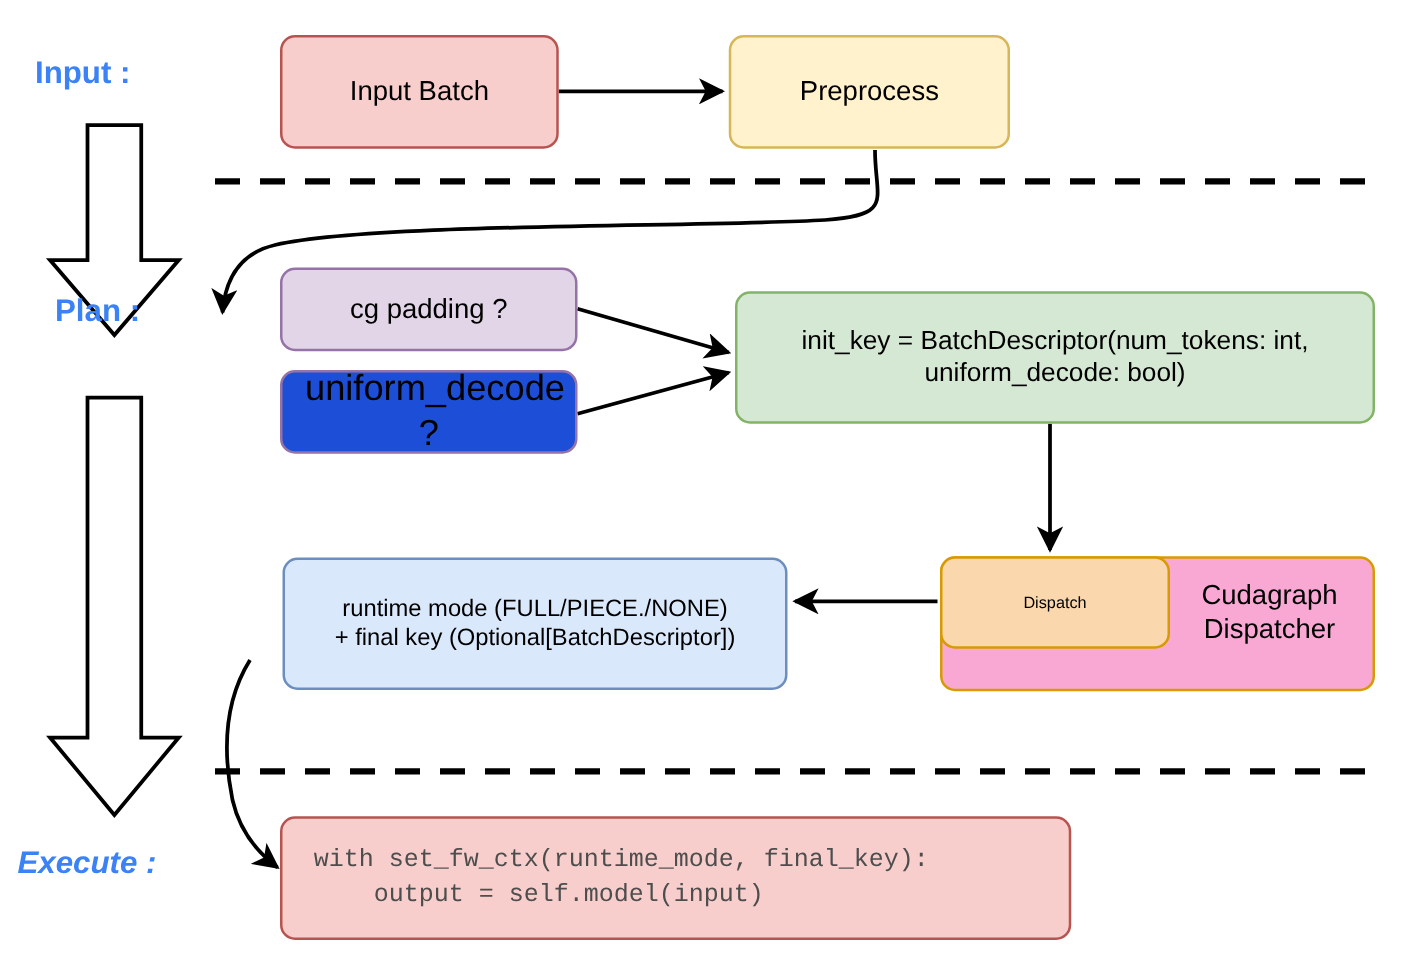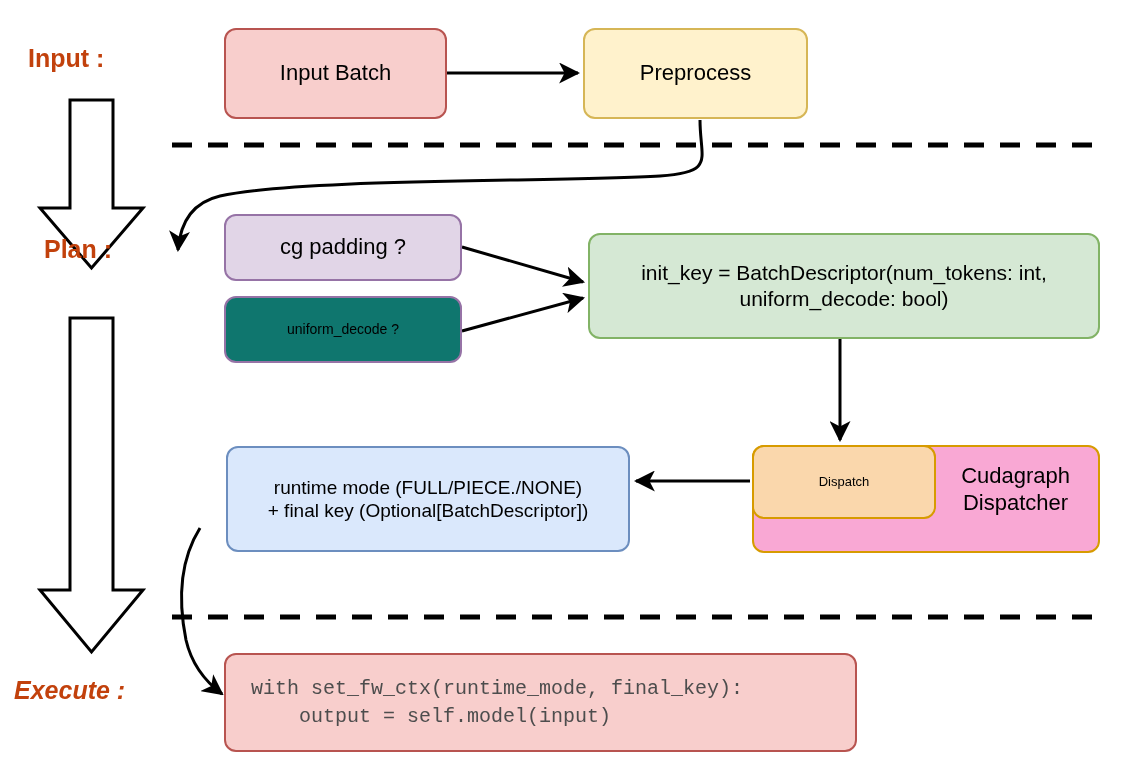"Input :" .stage-label { color: #c2410c -> #3b82f6 }
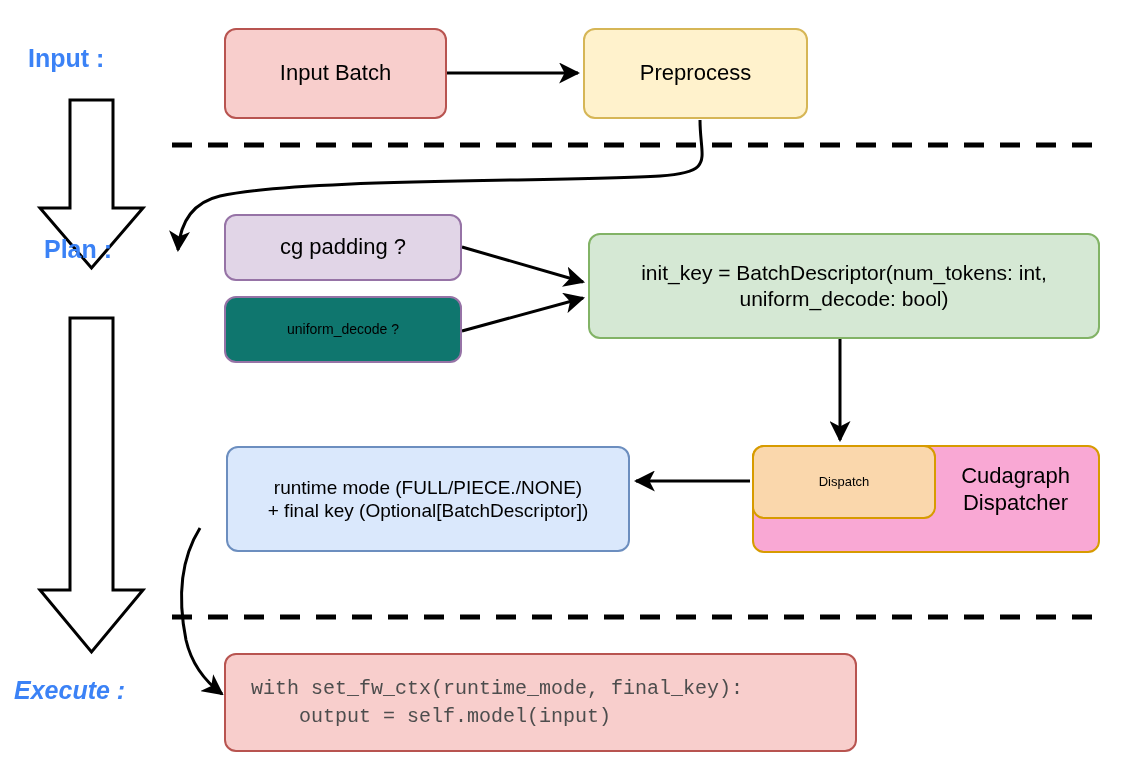"uniform_decode ?" .n-uniform-decode { background: #0f766e -> #1d4ed8; font-size: 14px -> 29px }
